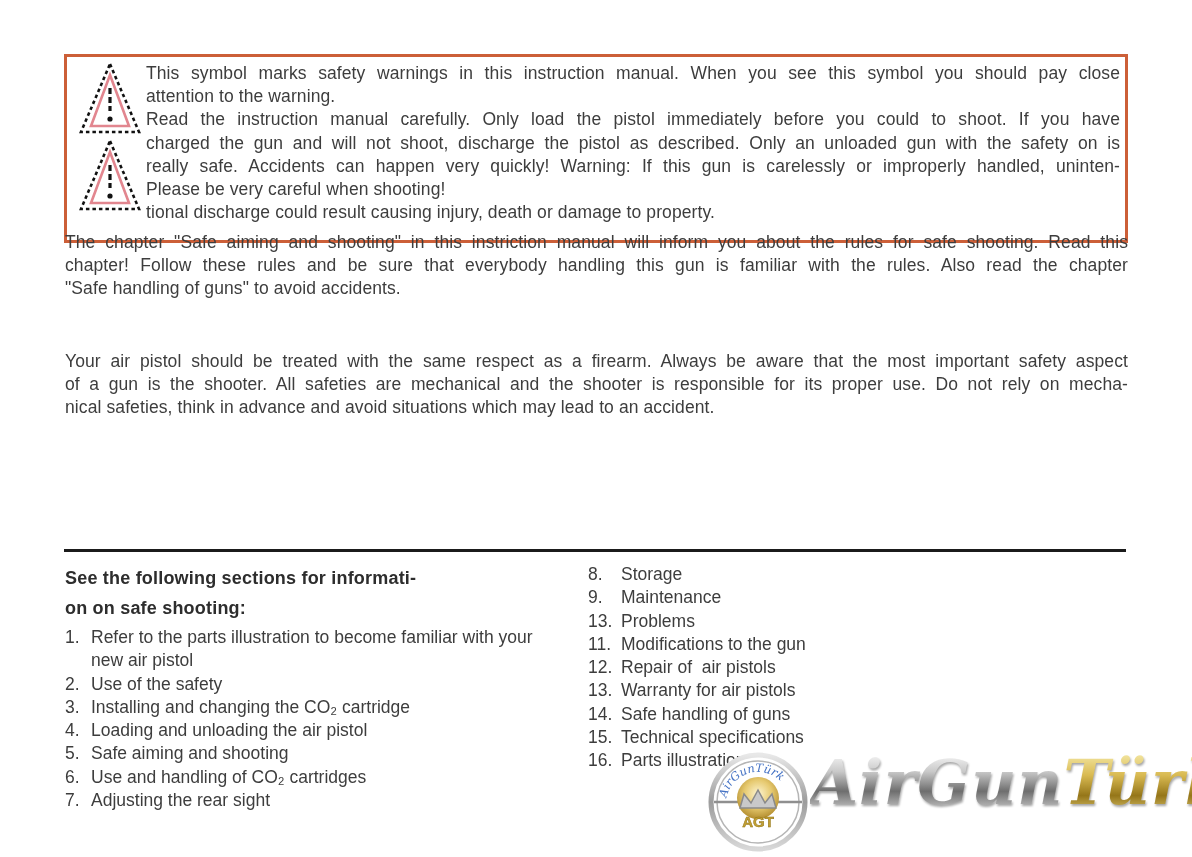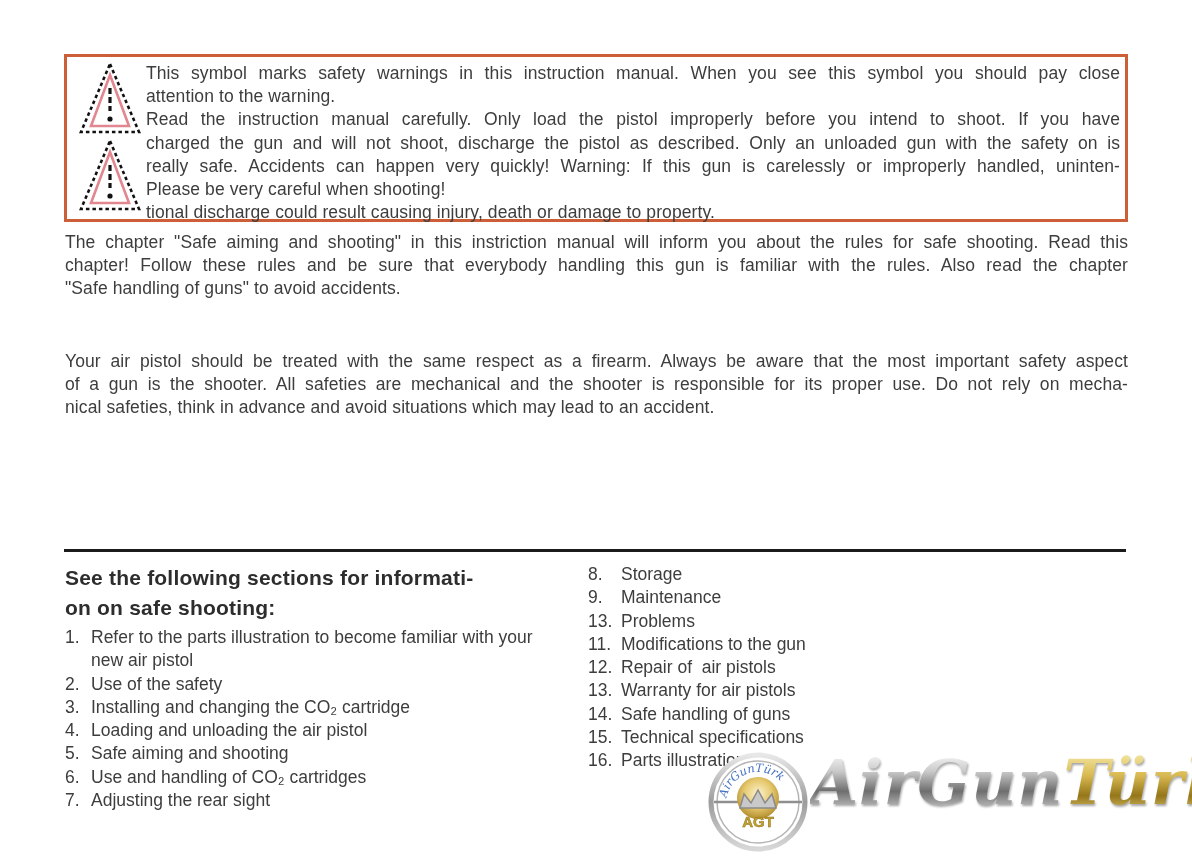"This symbol marks safety warnings" .warning-box { height: 168px -> 189px }
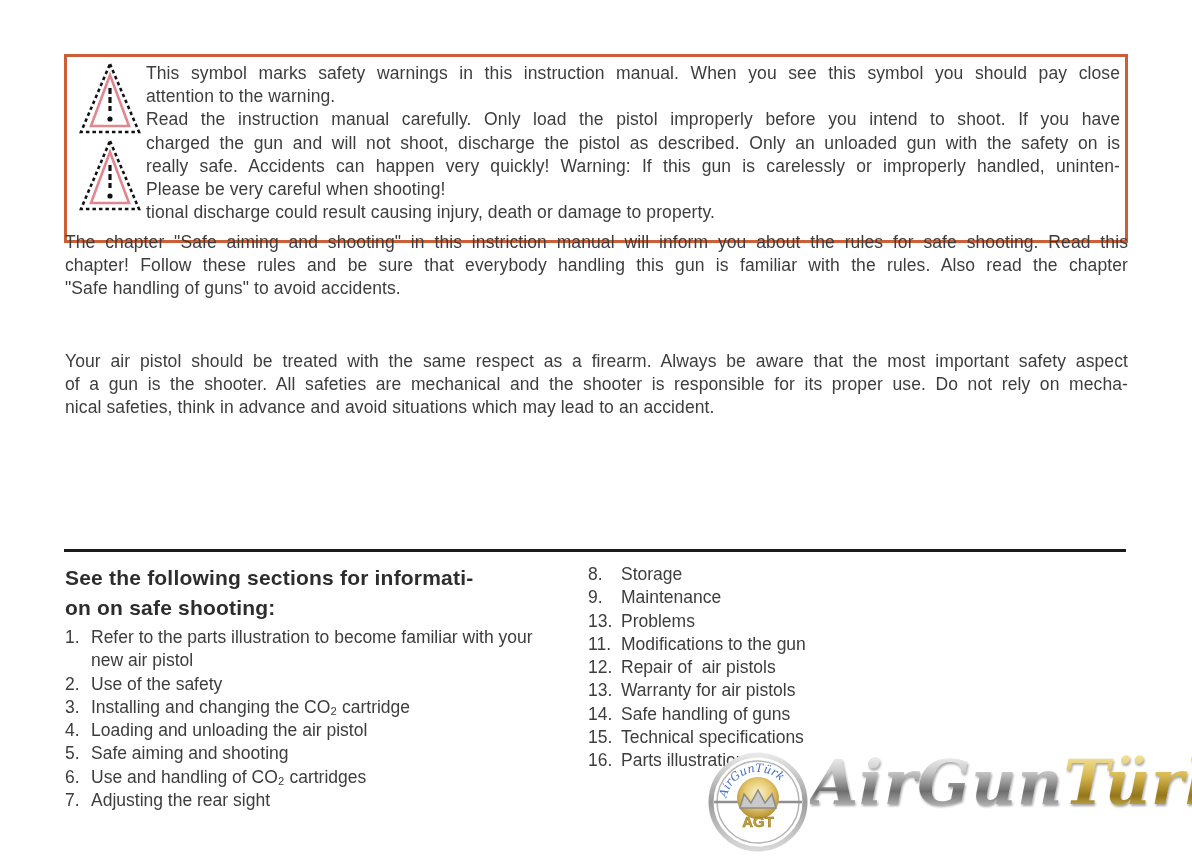"Read the instruction manual carefully." div.line { text: improperly before you intend -> immediately before you could }
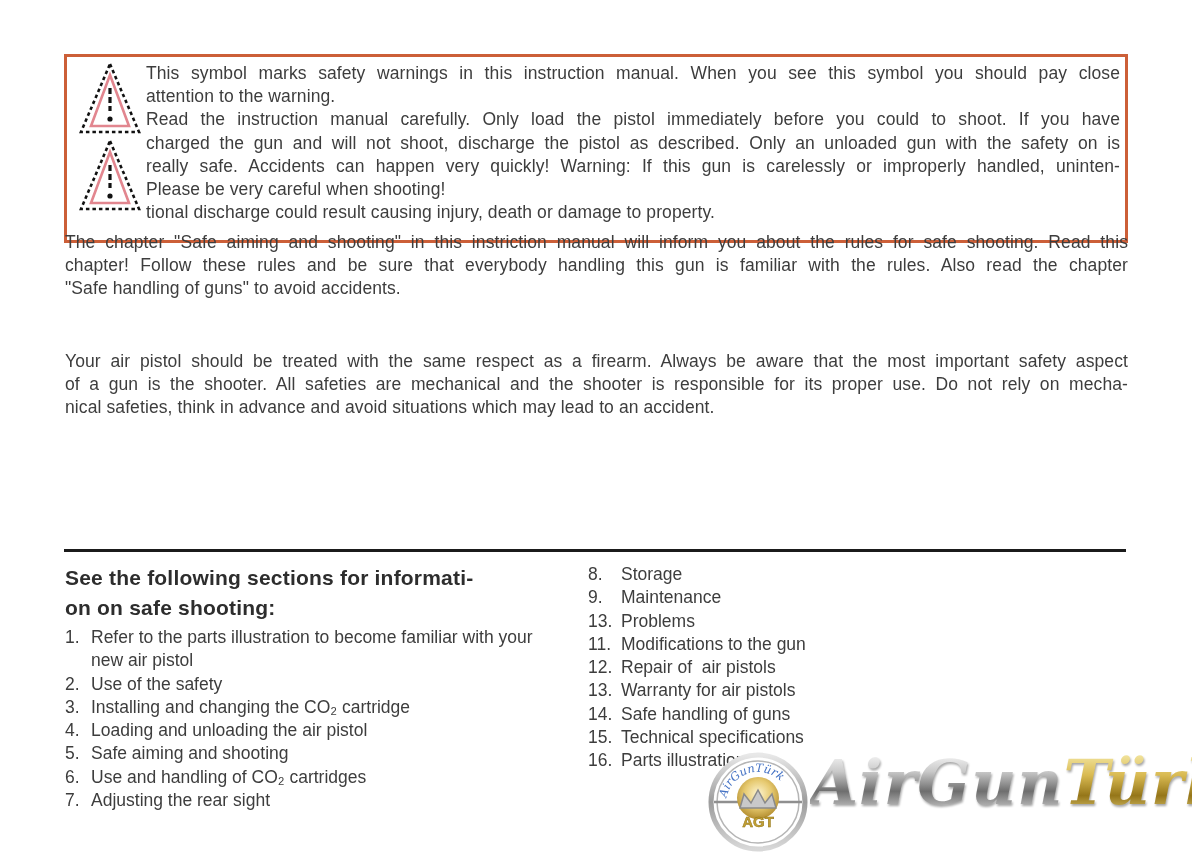"See the following sections for" .sections-heading { font-size: 21px -> 18px }
